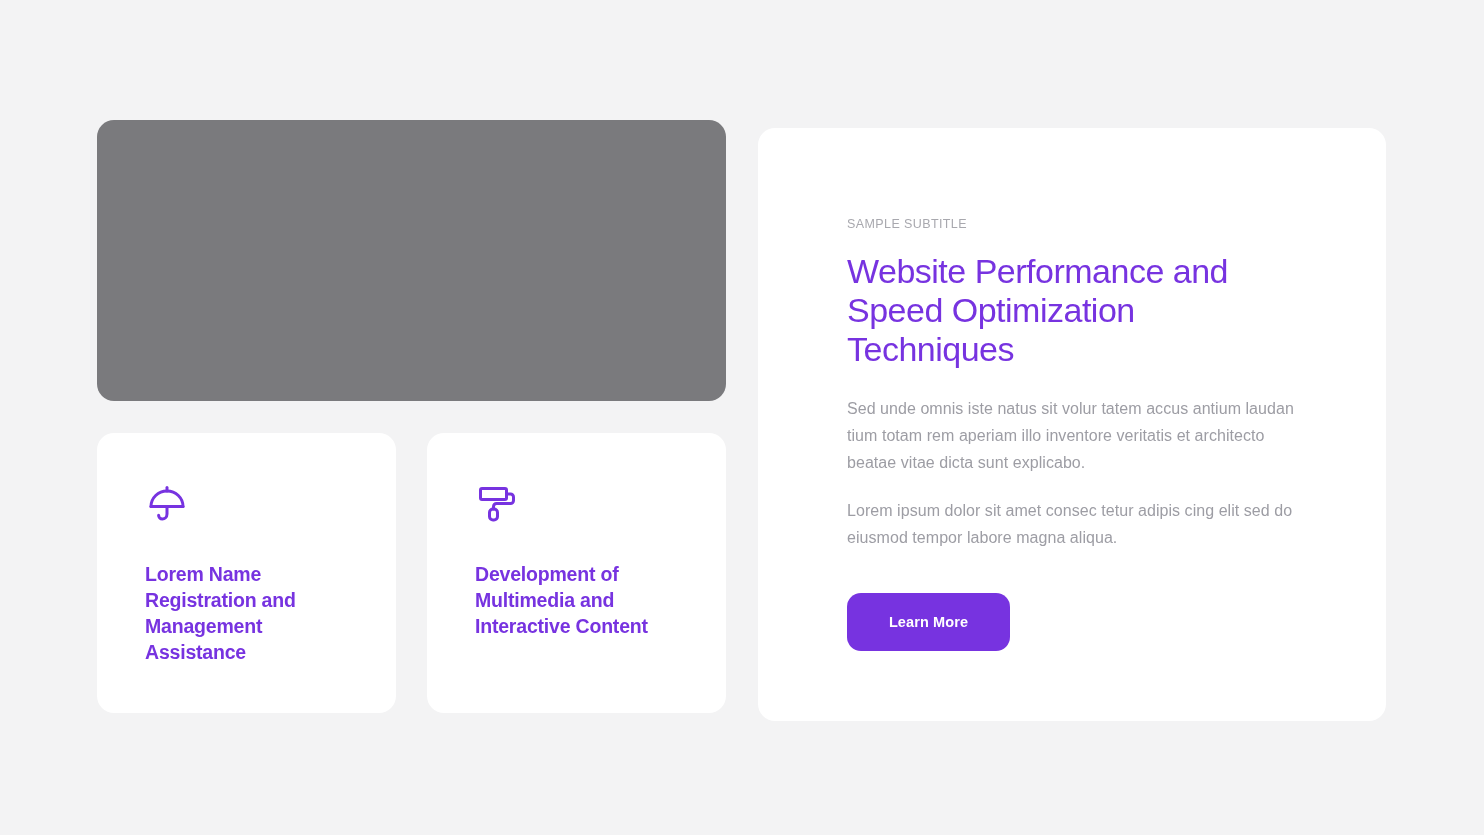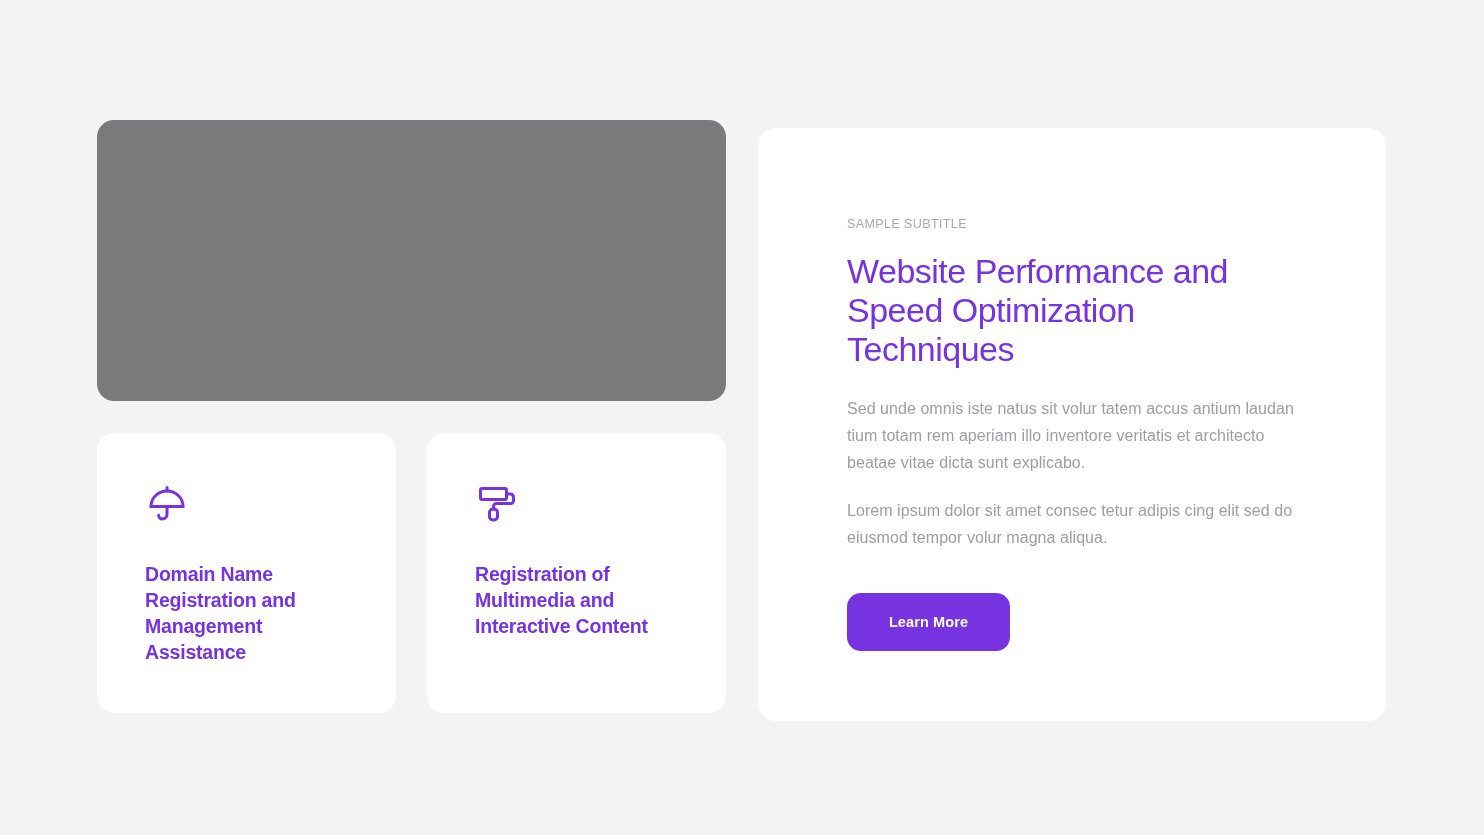"Lorem ipsum dolor sit amet" p.panel-paragraph { text: volur -> labore }
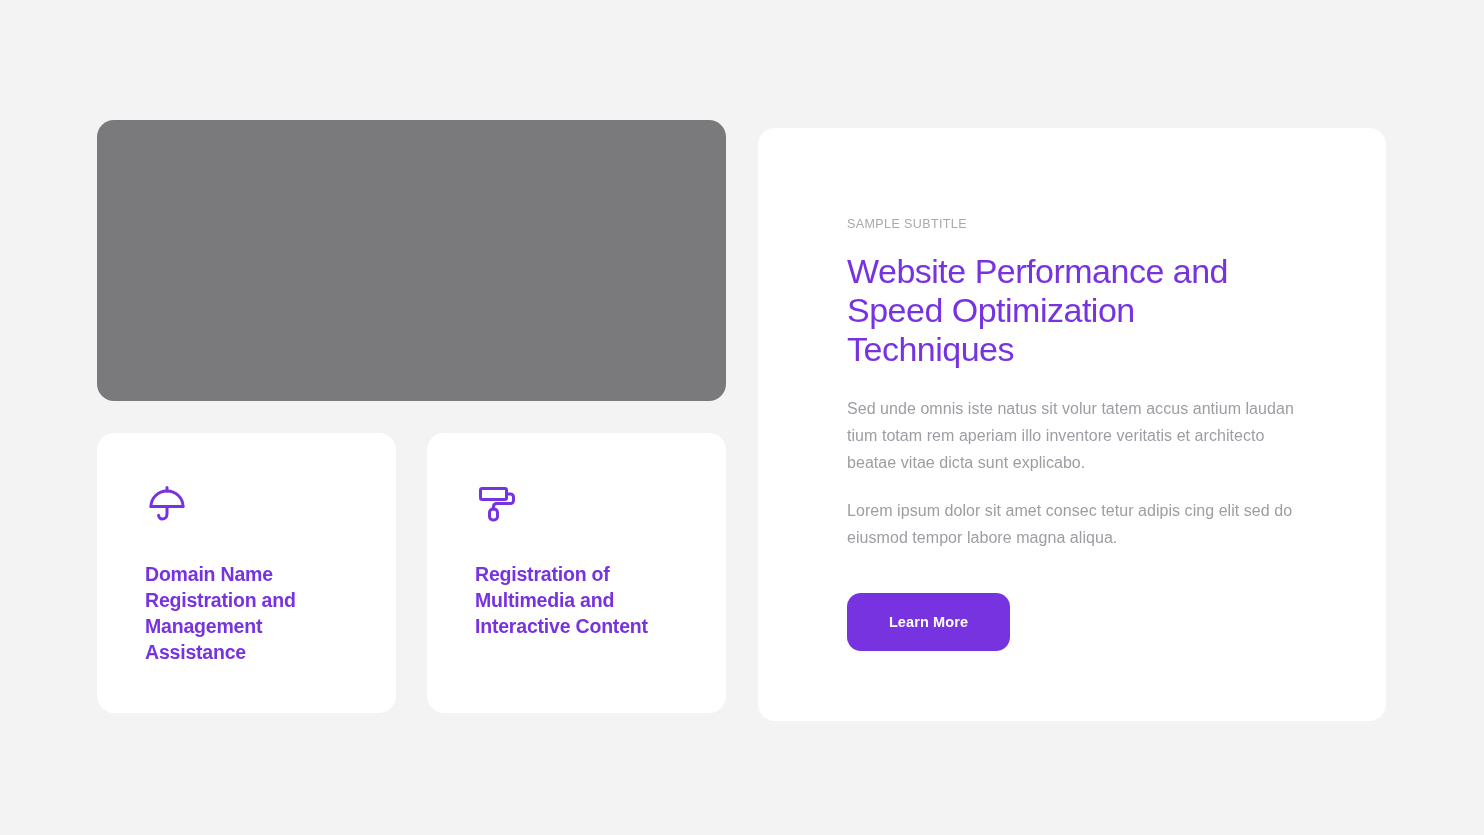"Domain Name Registration and Management" div.feature-title { text: Domain -> Lorem }
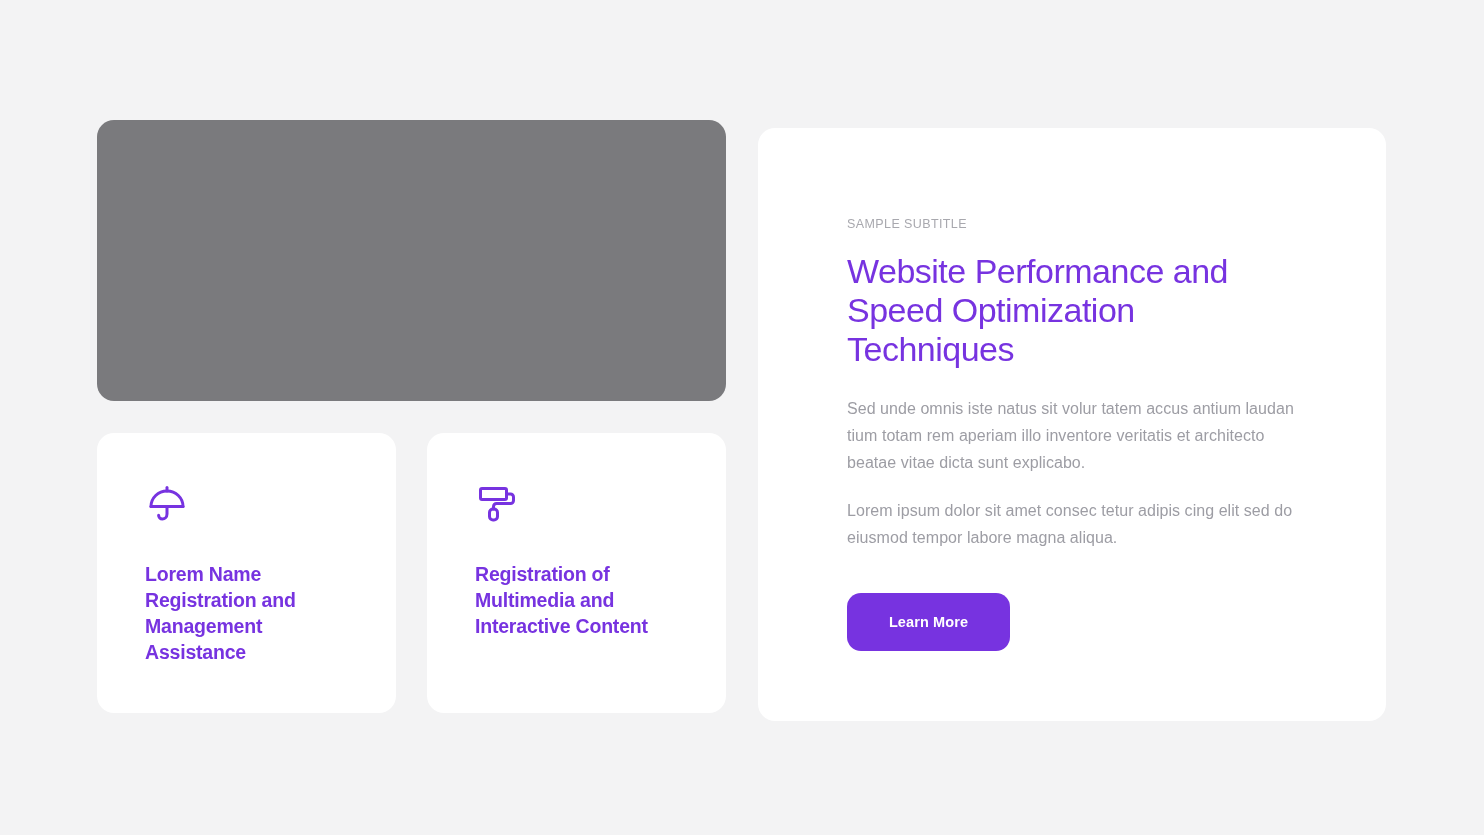"Registration of Multimedia and" div.feature-title { text: Registration -> Development }
